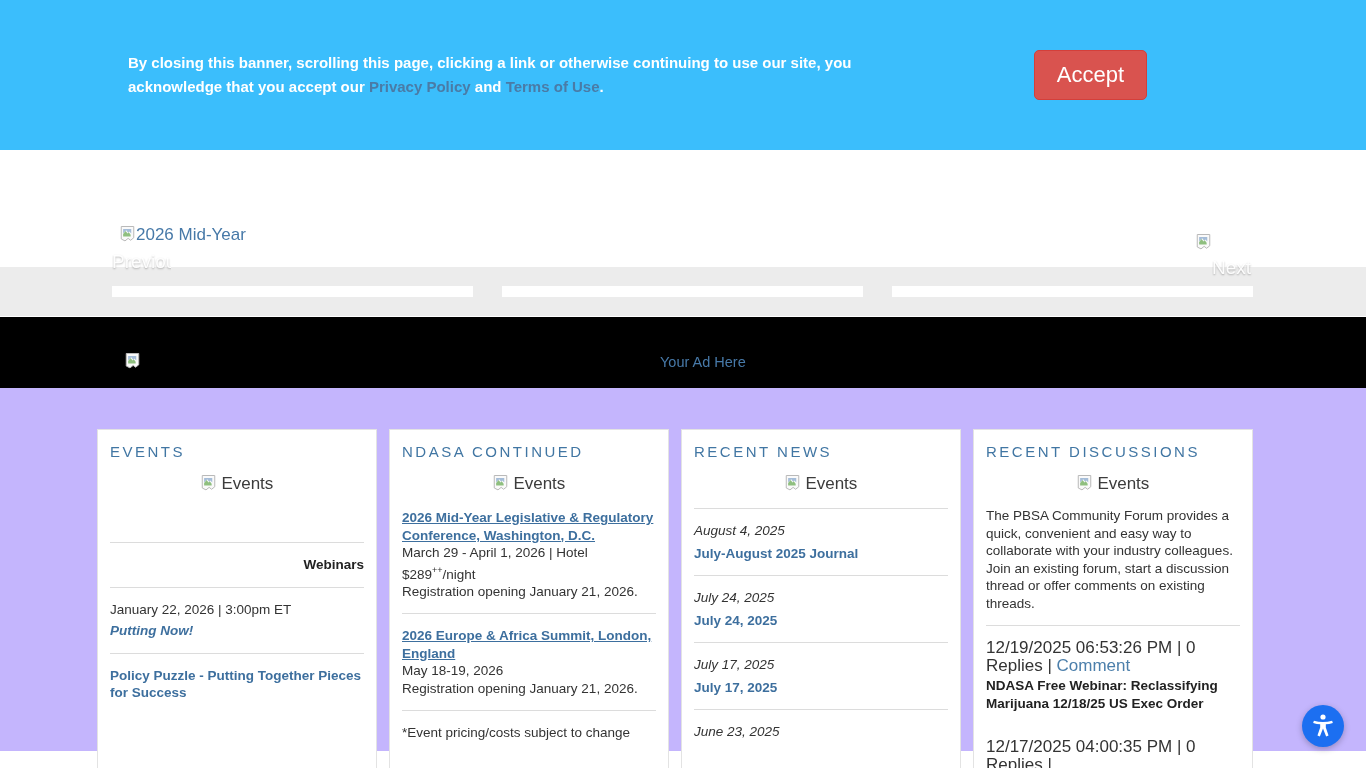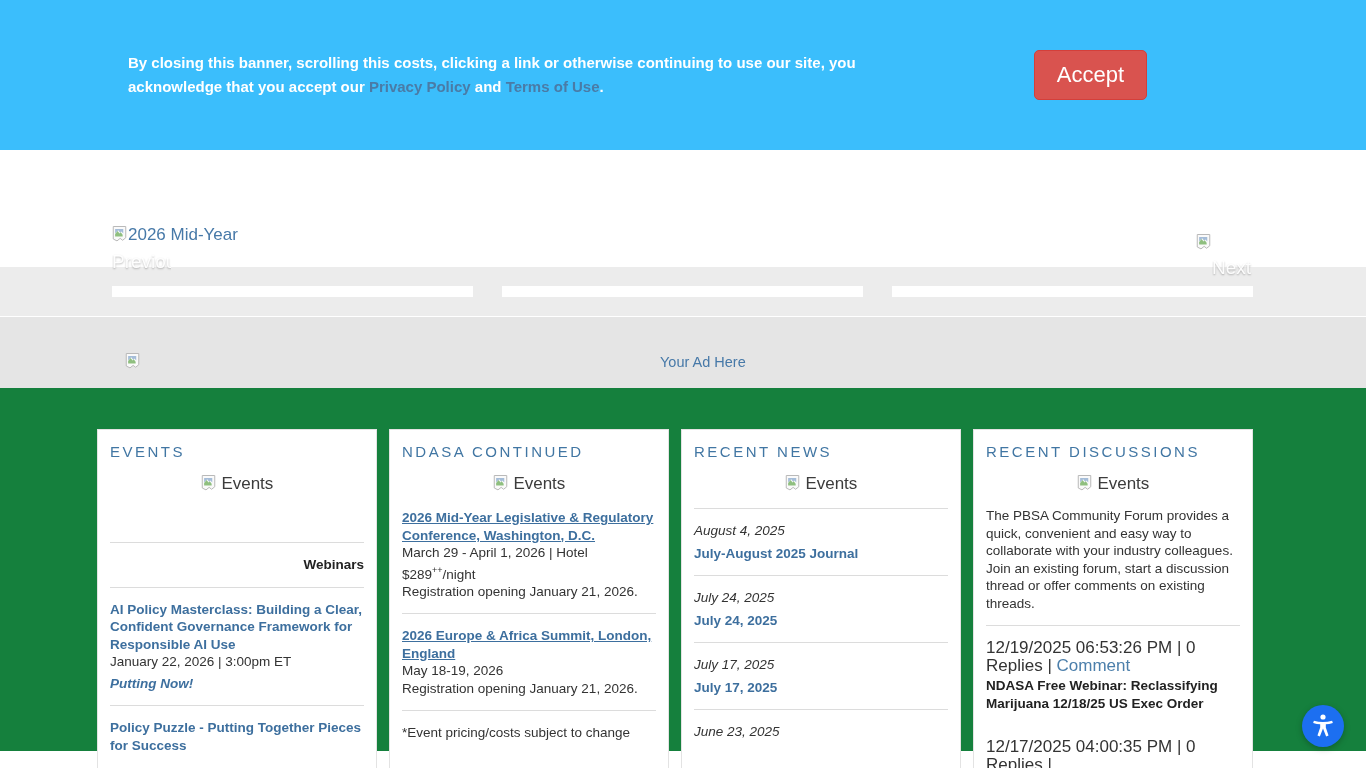"By closing this banner, scrolling" span { text: costs -> page }
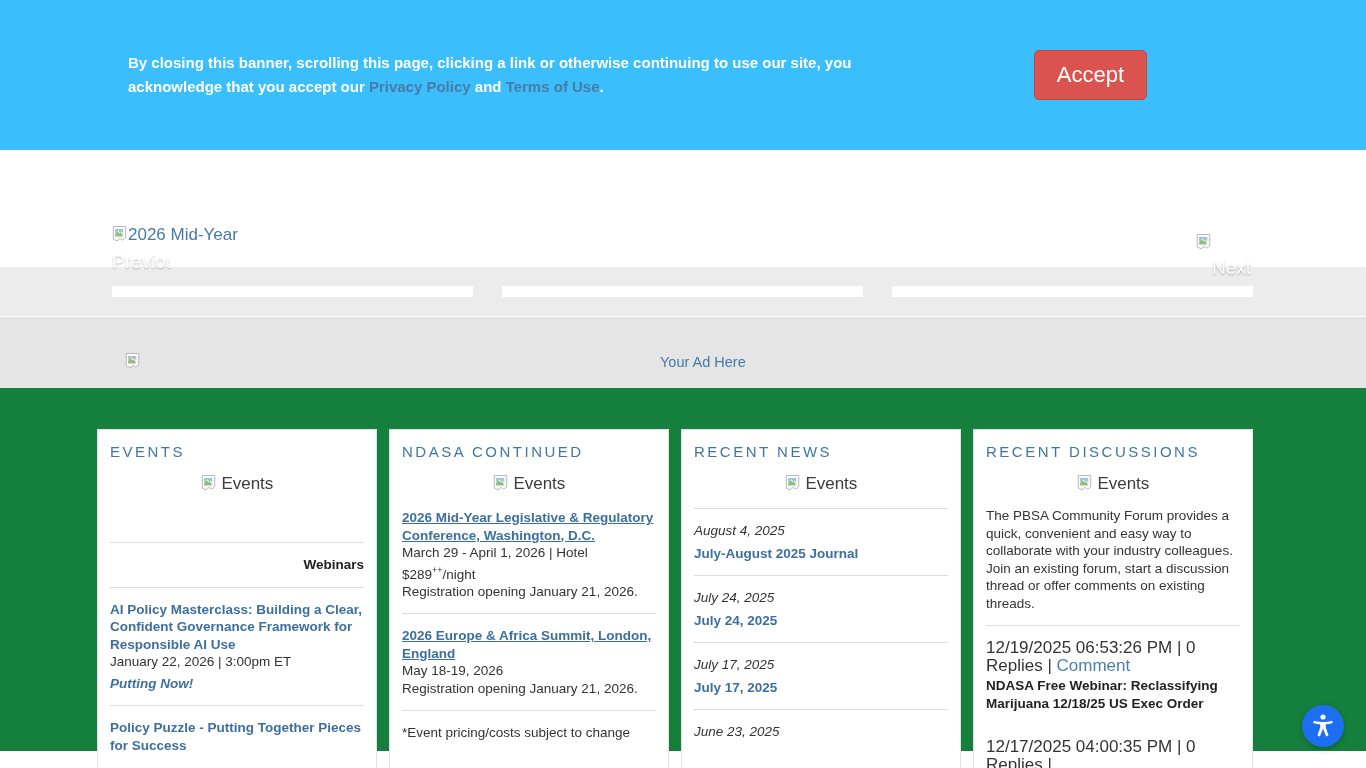"2026 Mid-Year" .slide-link { left: 112px -> 120px }
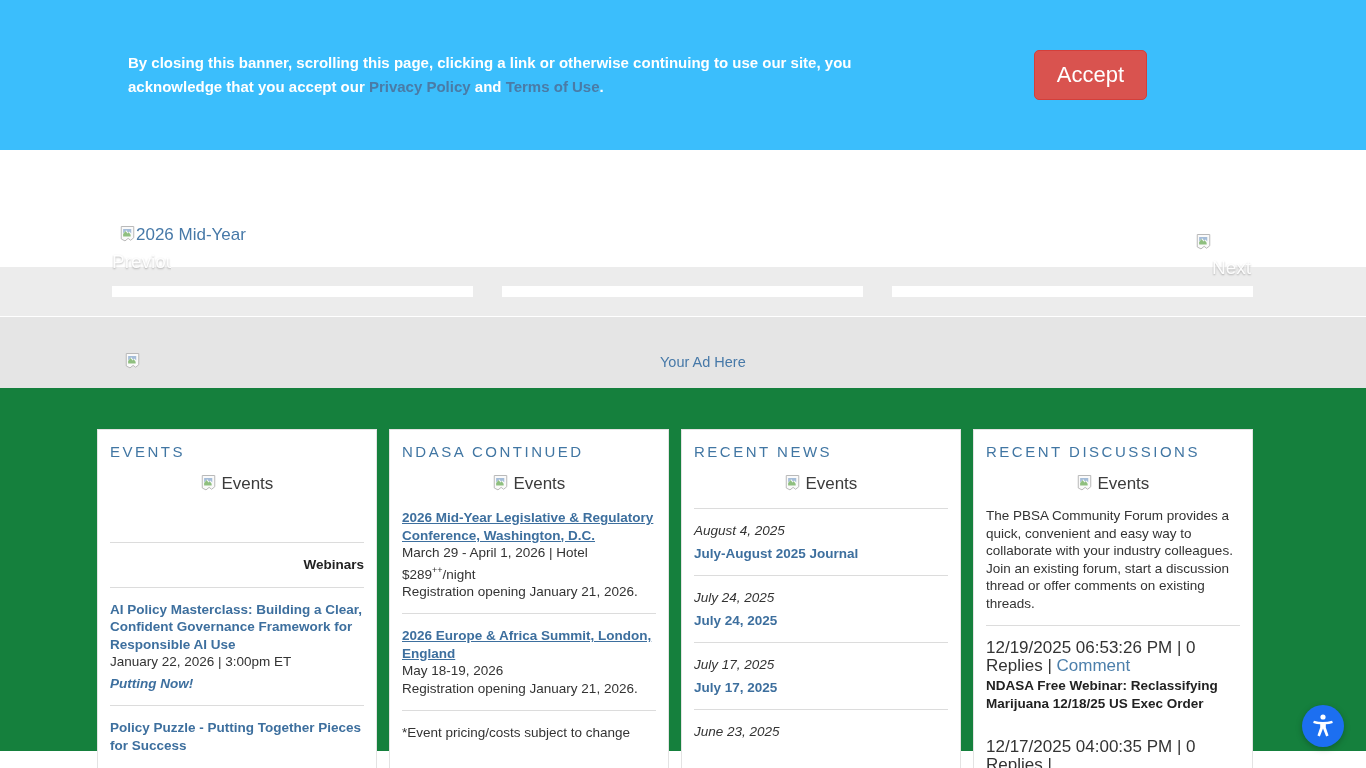"Your Ad Here" .ad-strip { background: #e5e5e5 -> #000000 }
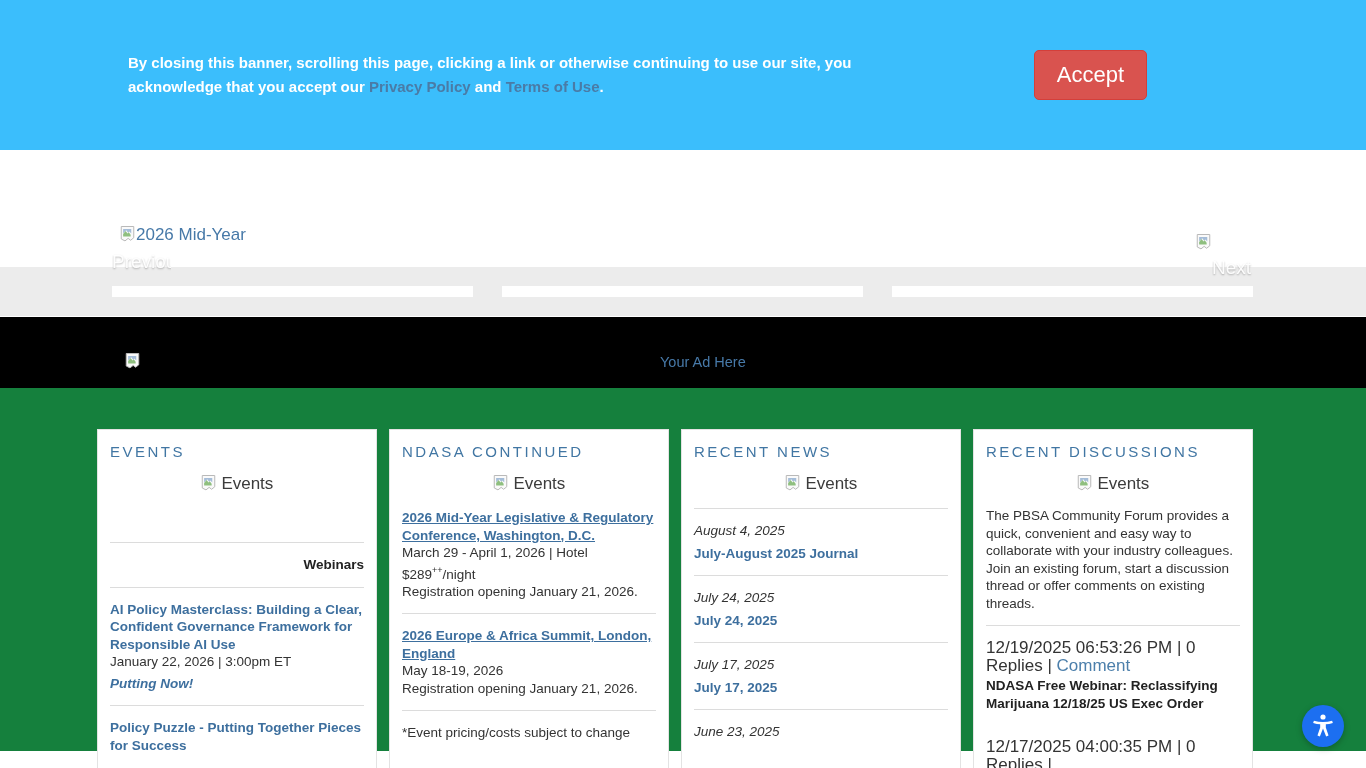"EVENTS" .bottom { background: #15803d -> #c4b5fd }
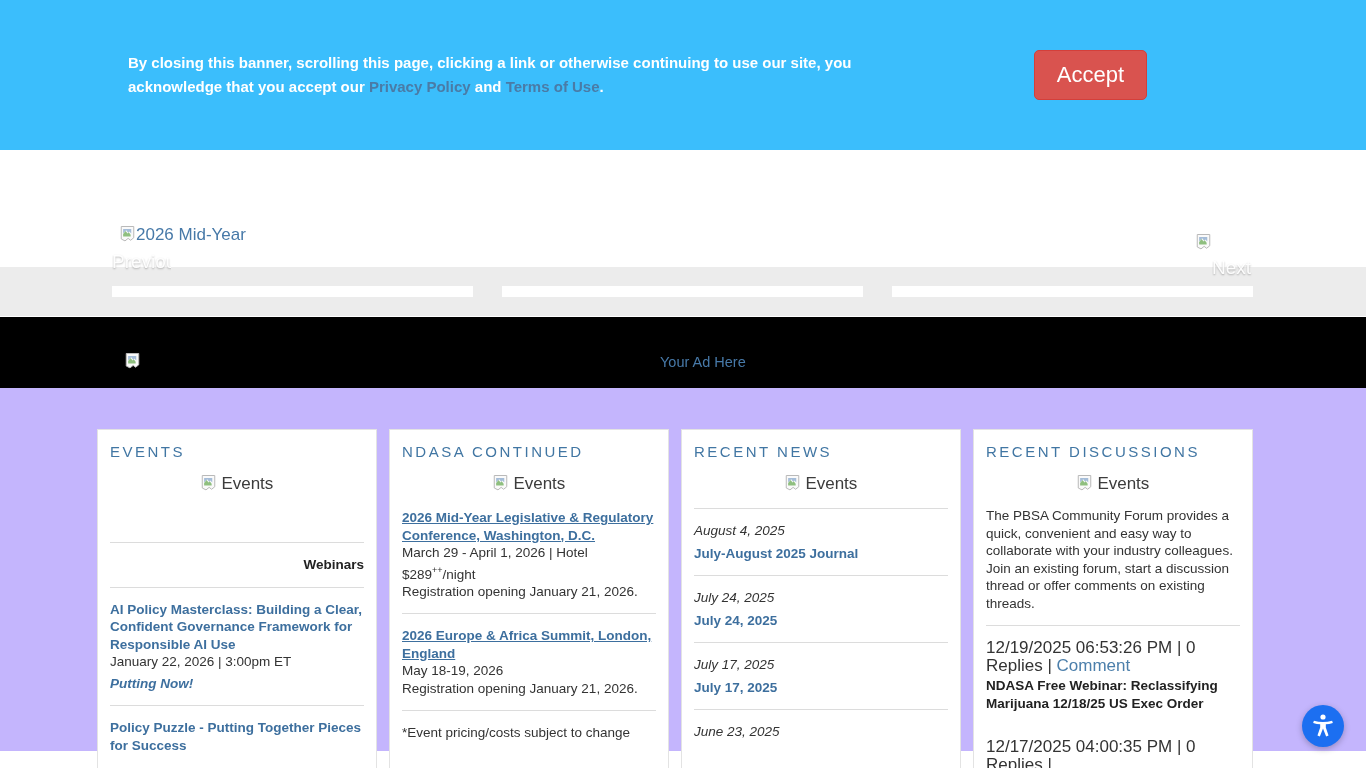"AI Policy Masterclass: Building a" a.card-link { html: <a>AI Policy Masterclass: Building a Clear, Confident Governance Framework for Responsible AI Use</a> -> none }
